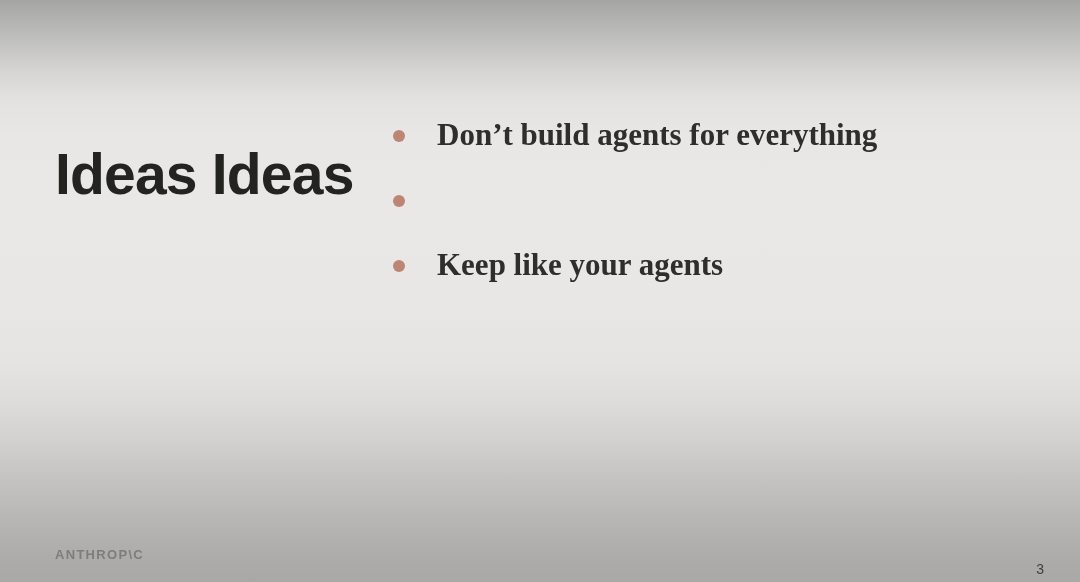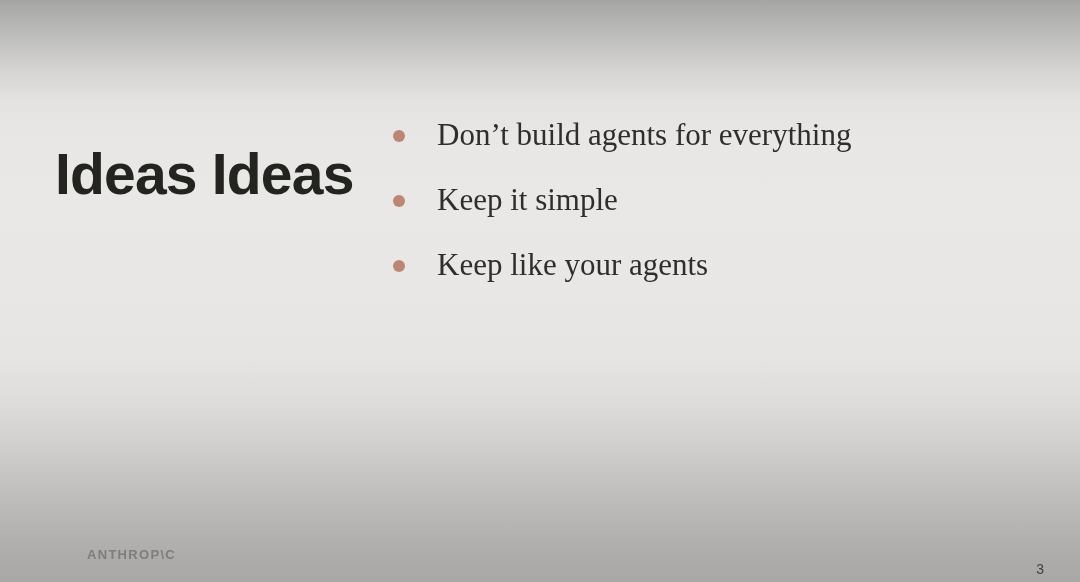"Don’t build agents for everything" .bullet-text { font-weight: 400 -> 700 }
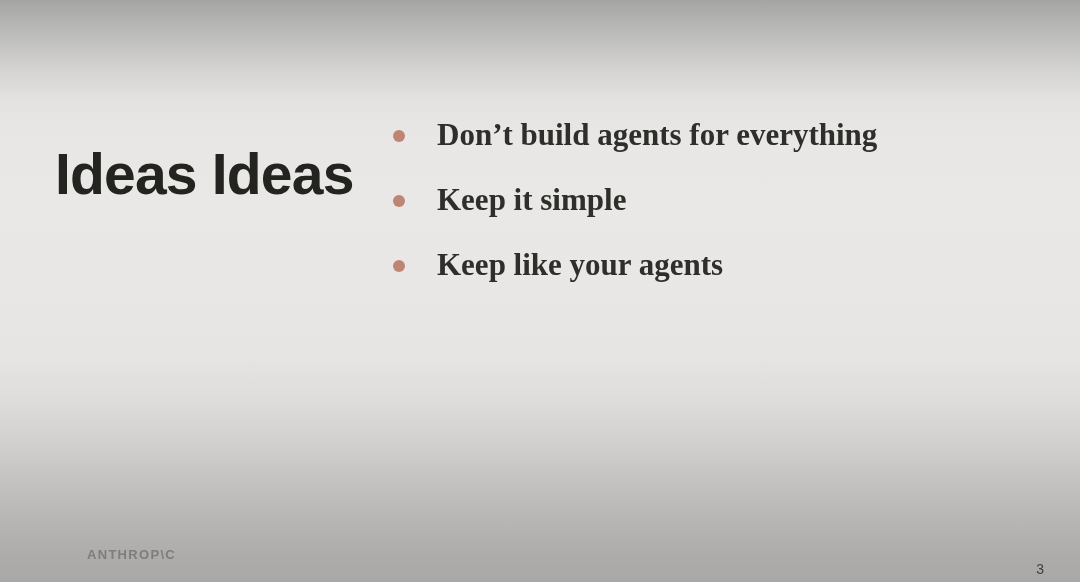"Keep it simple" span.bullet-text { html: <span>Keep it simple</span> -> none }
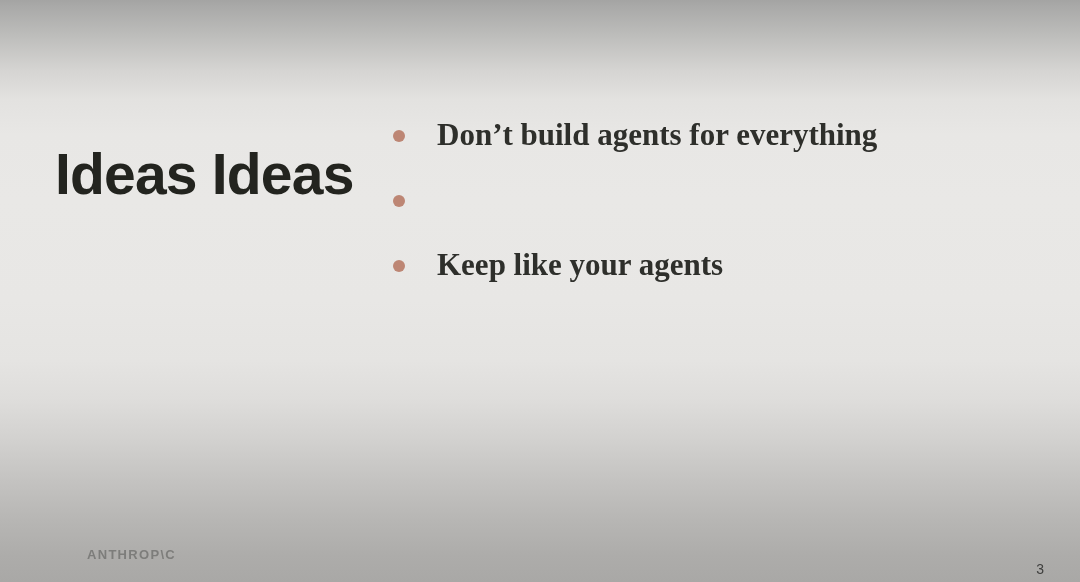"ANTHROP\C" .logo { margin-left: 32px -> none }
